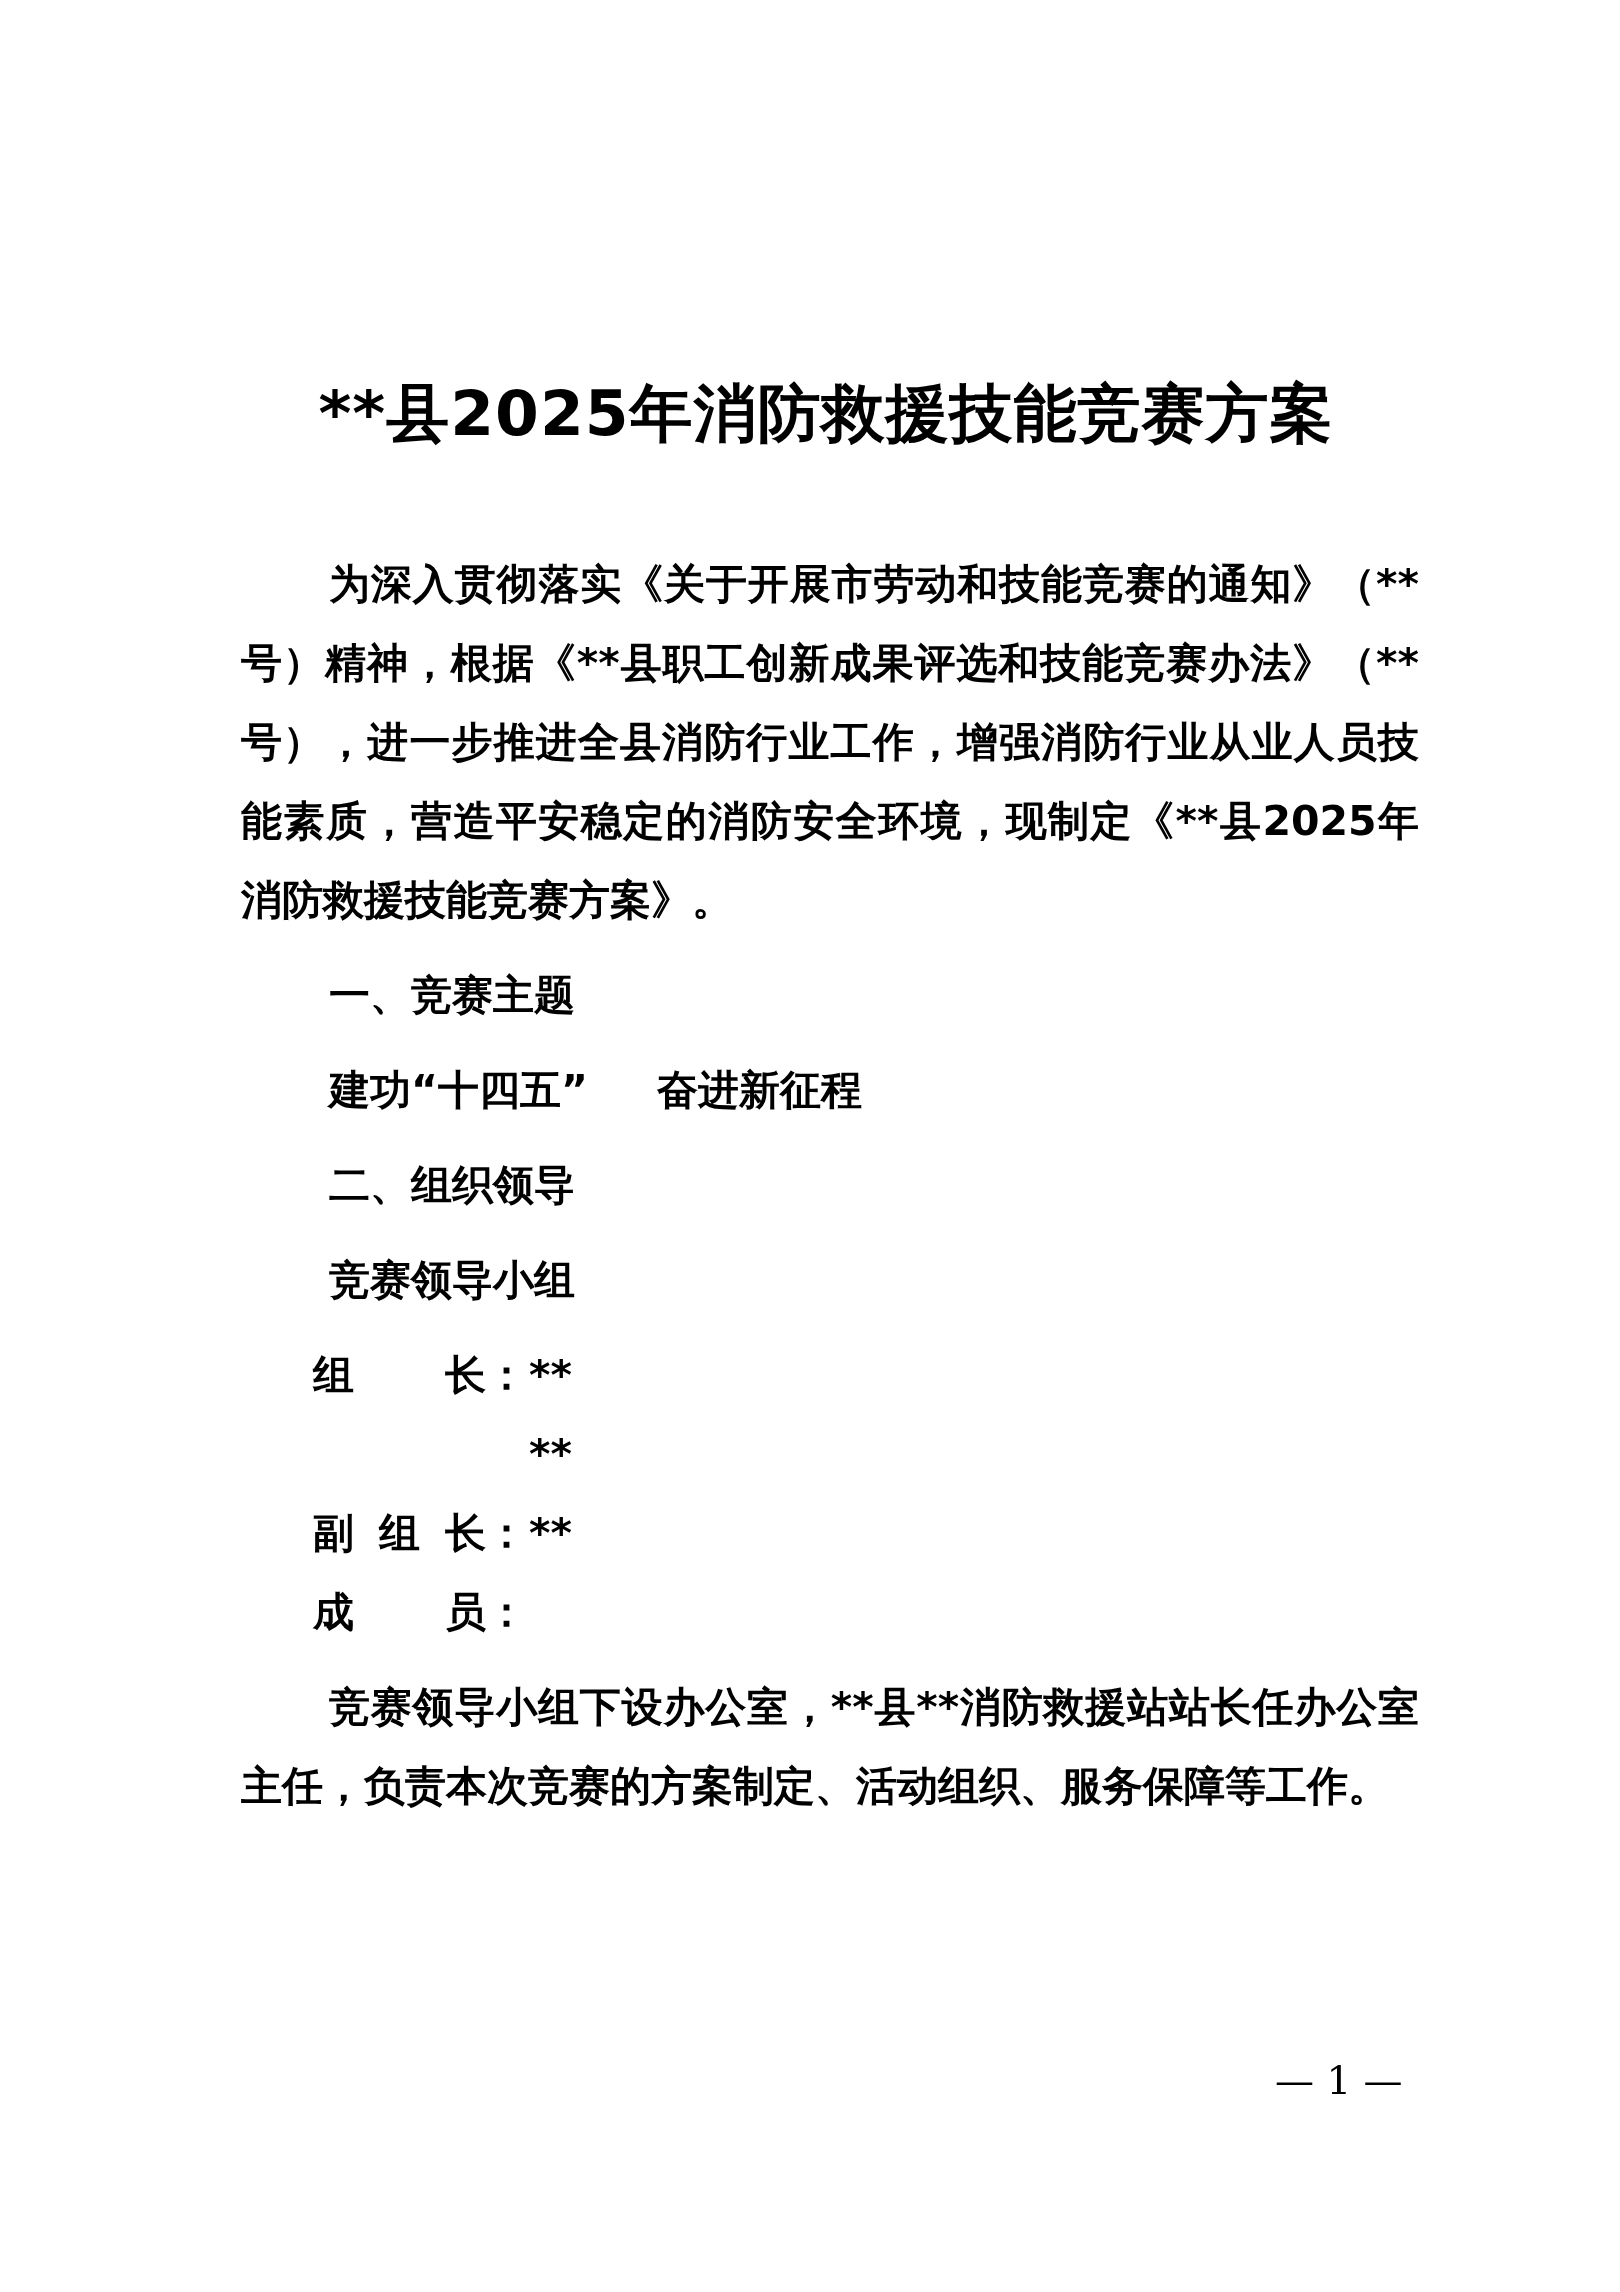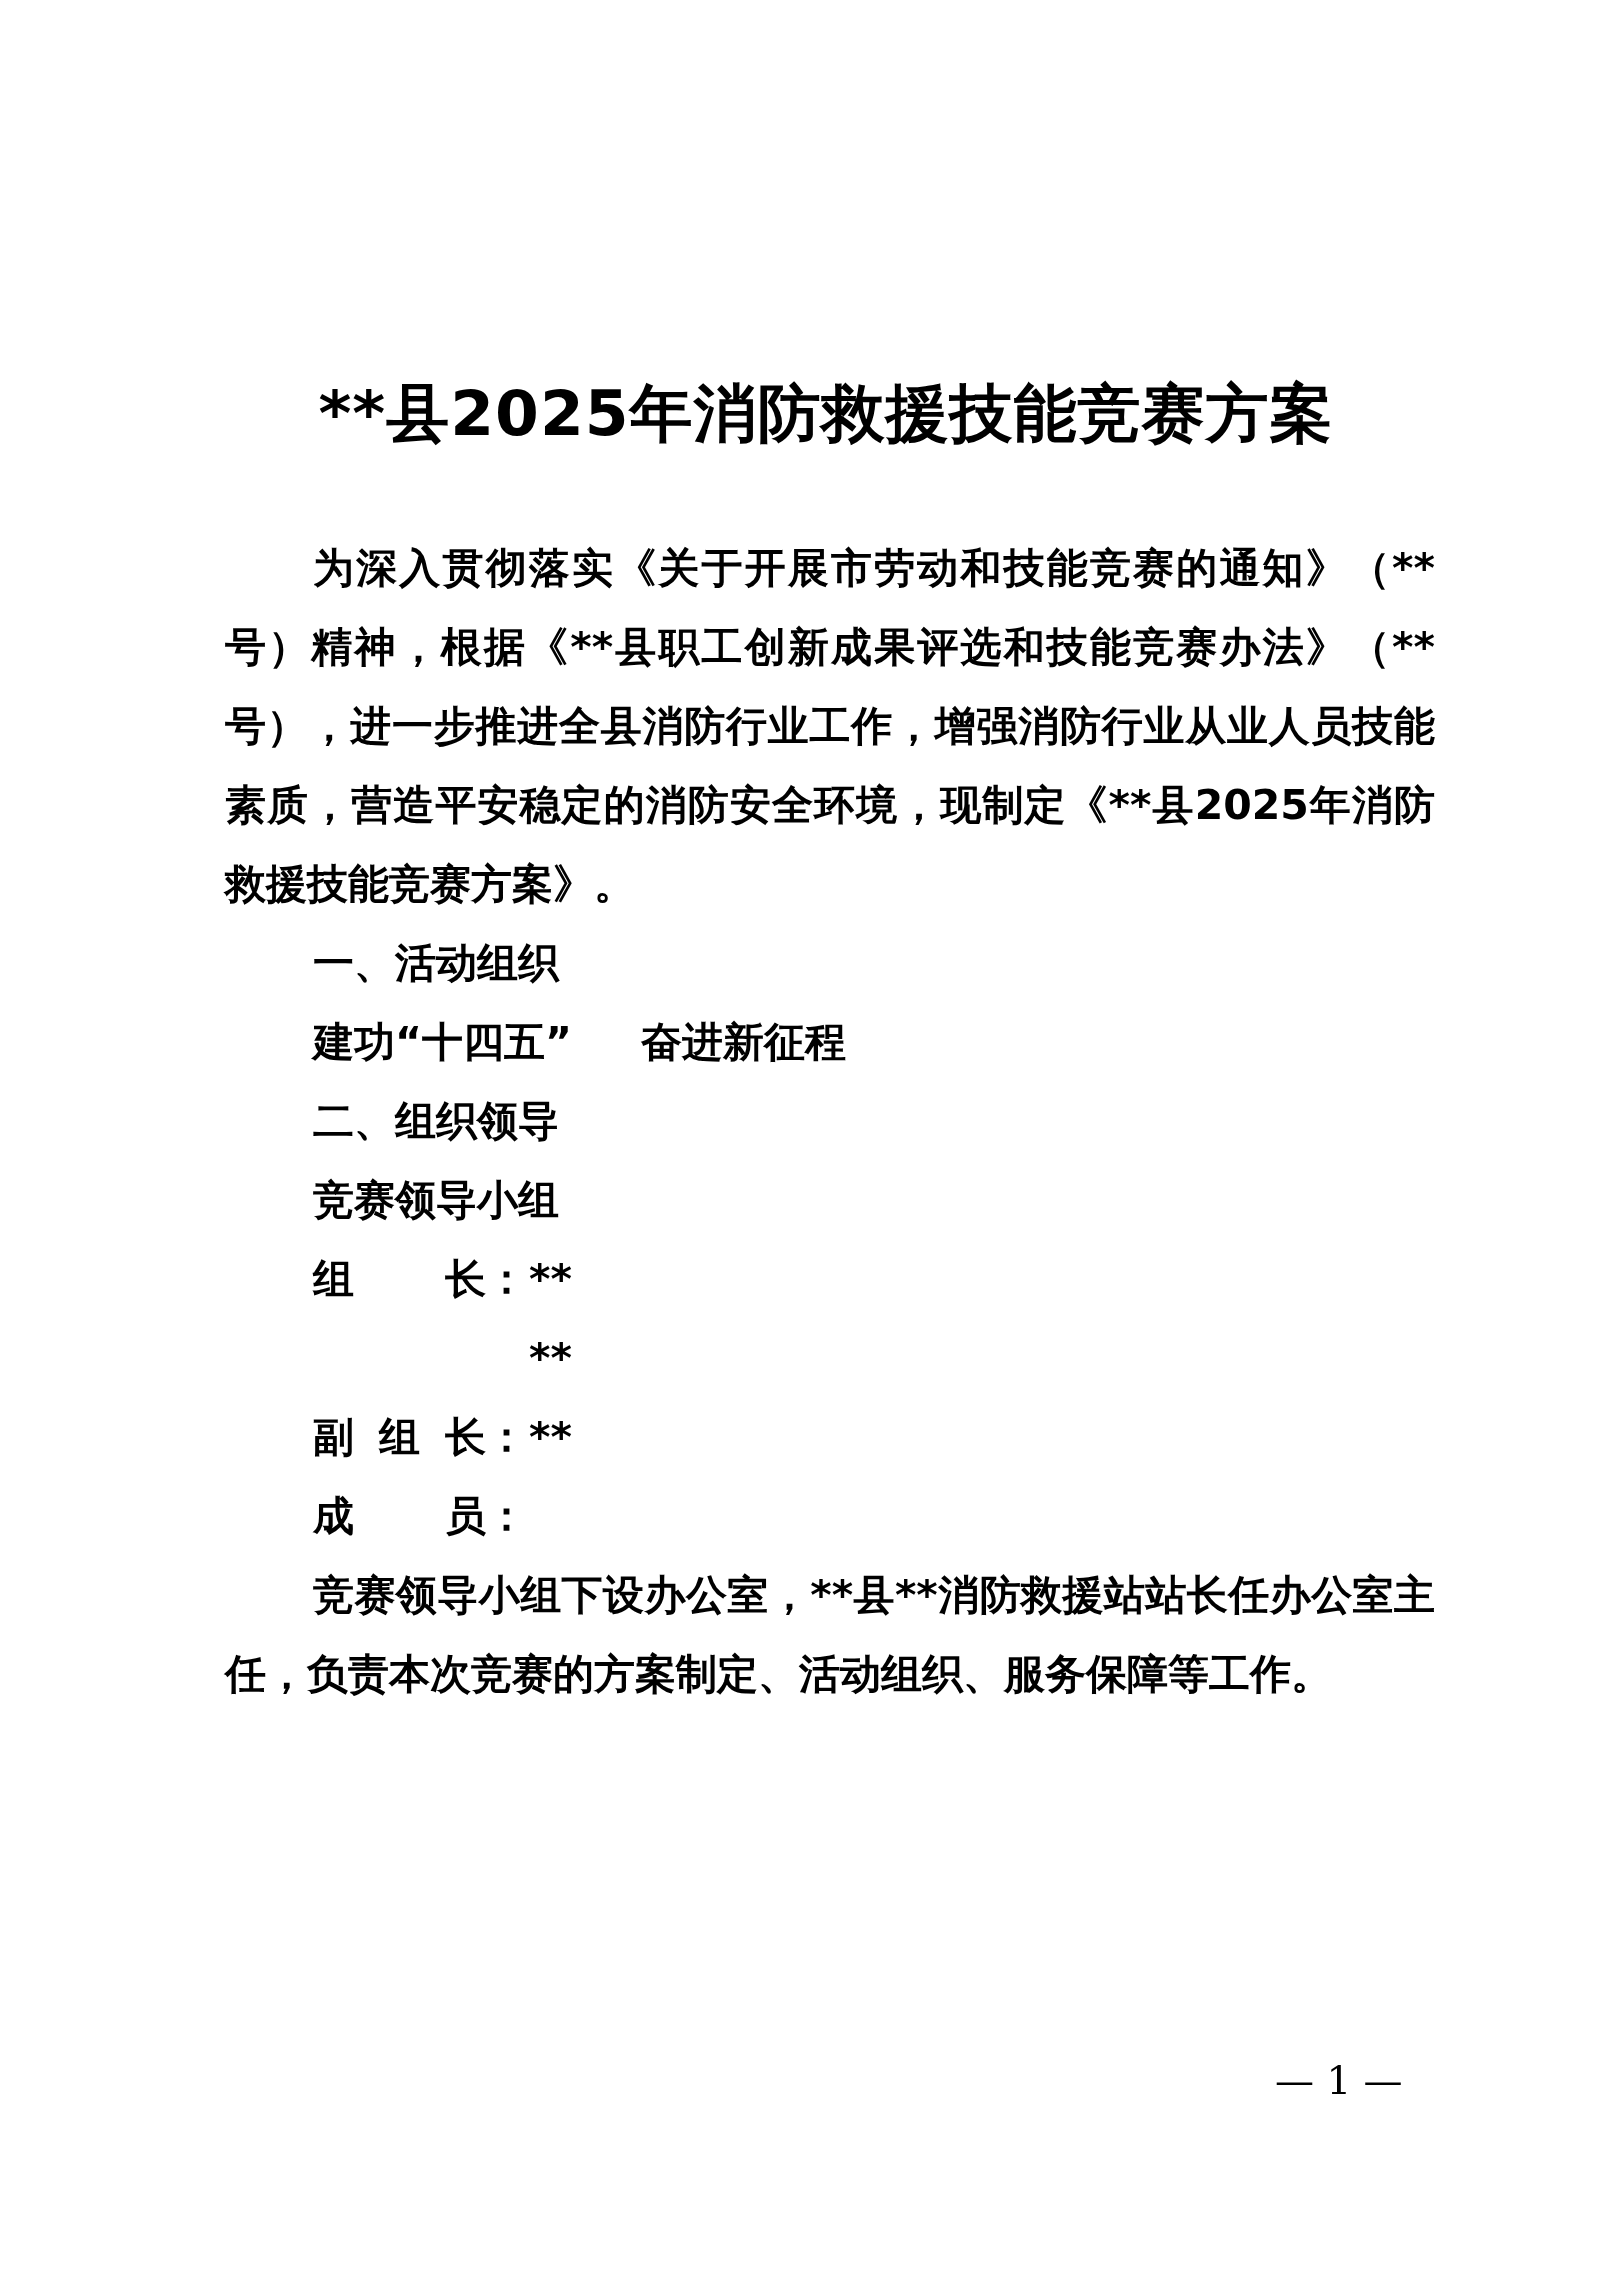"为深入贯彻落实《关于开展市劳动和技能竞赛的通知》（**号）精神，根据《**县职工" .p { margin: 0 -> 16px }
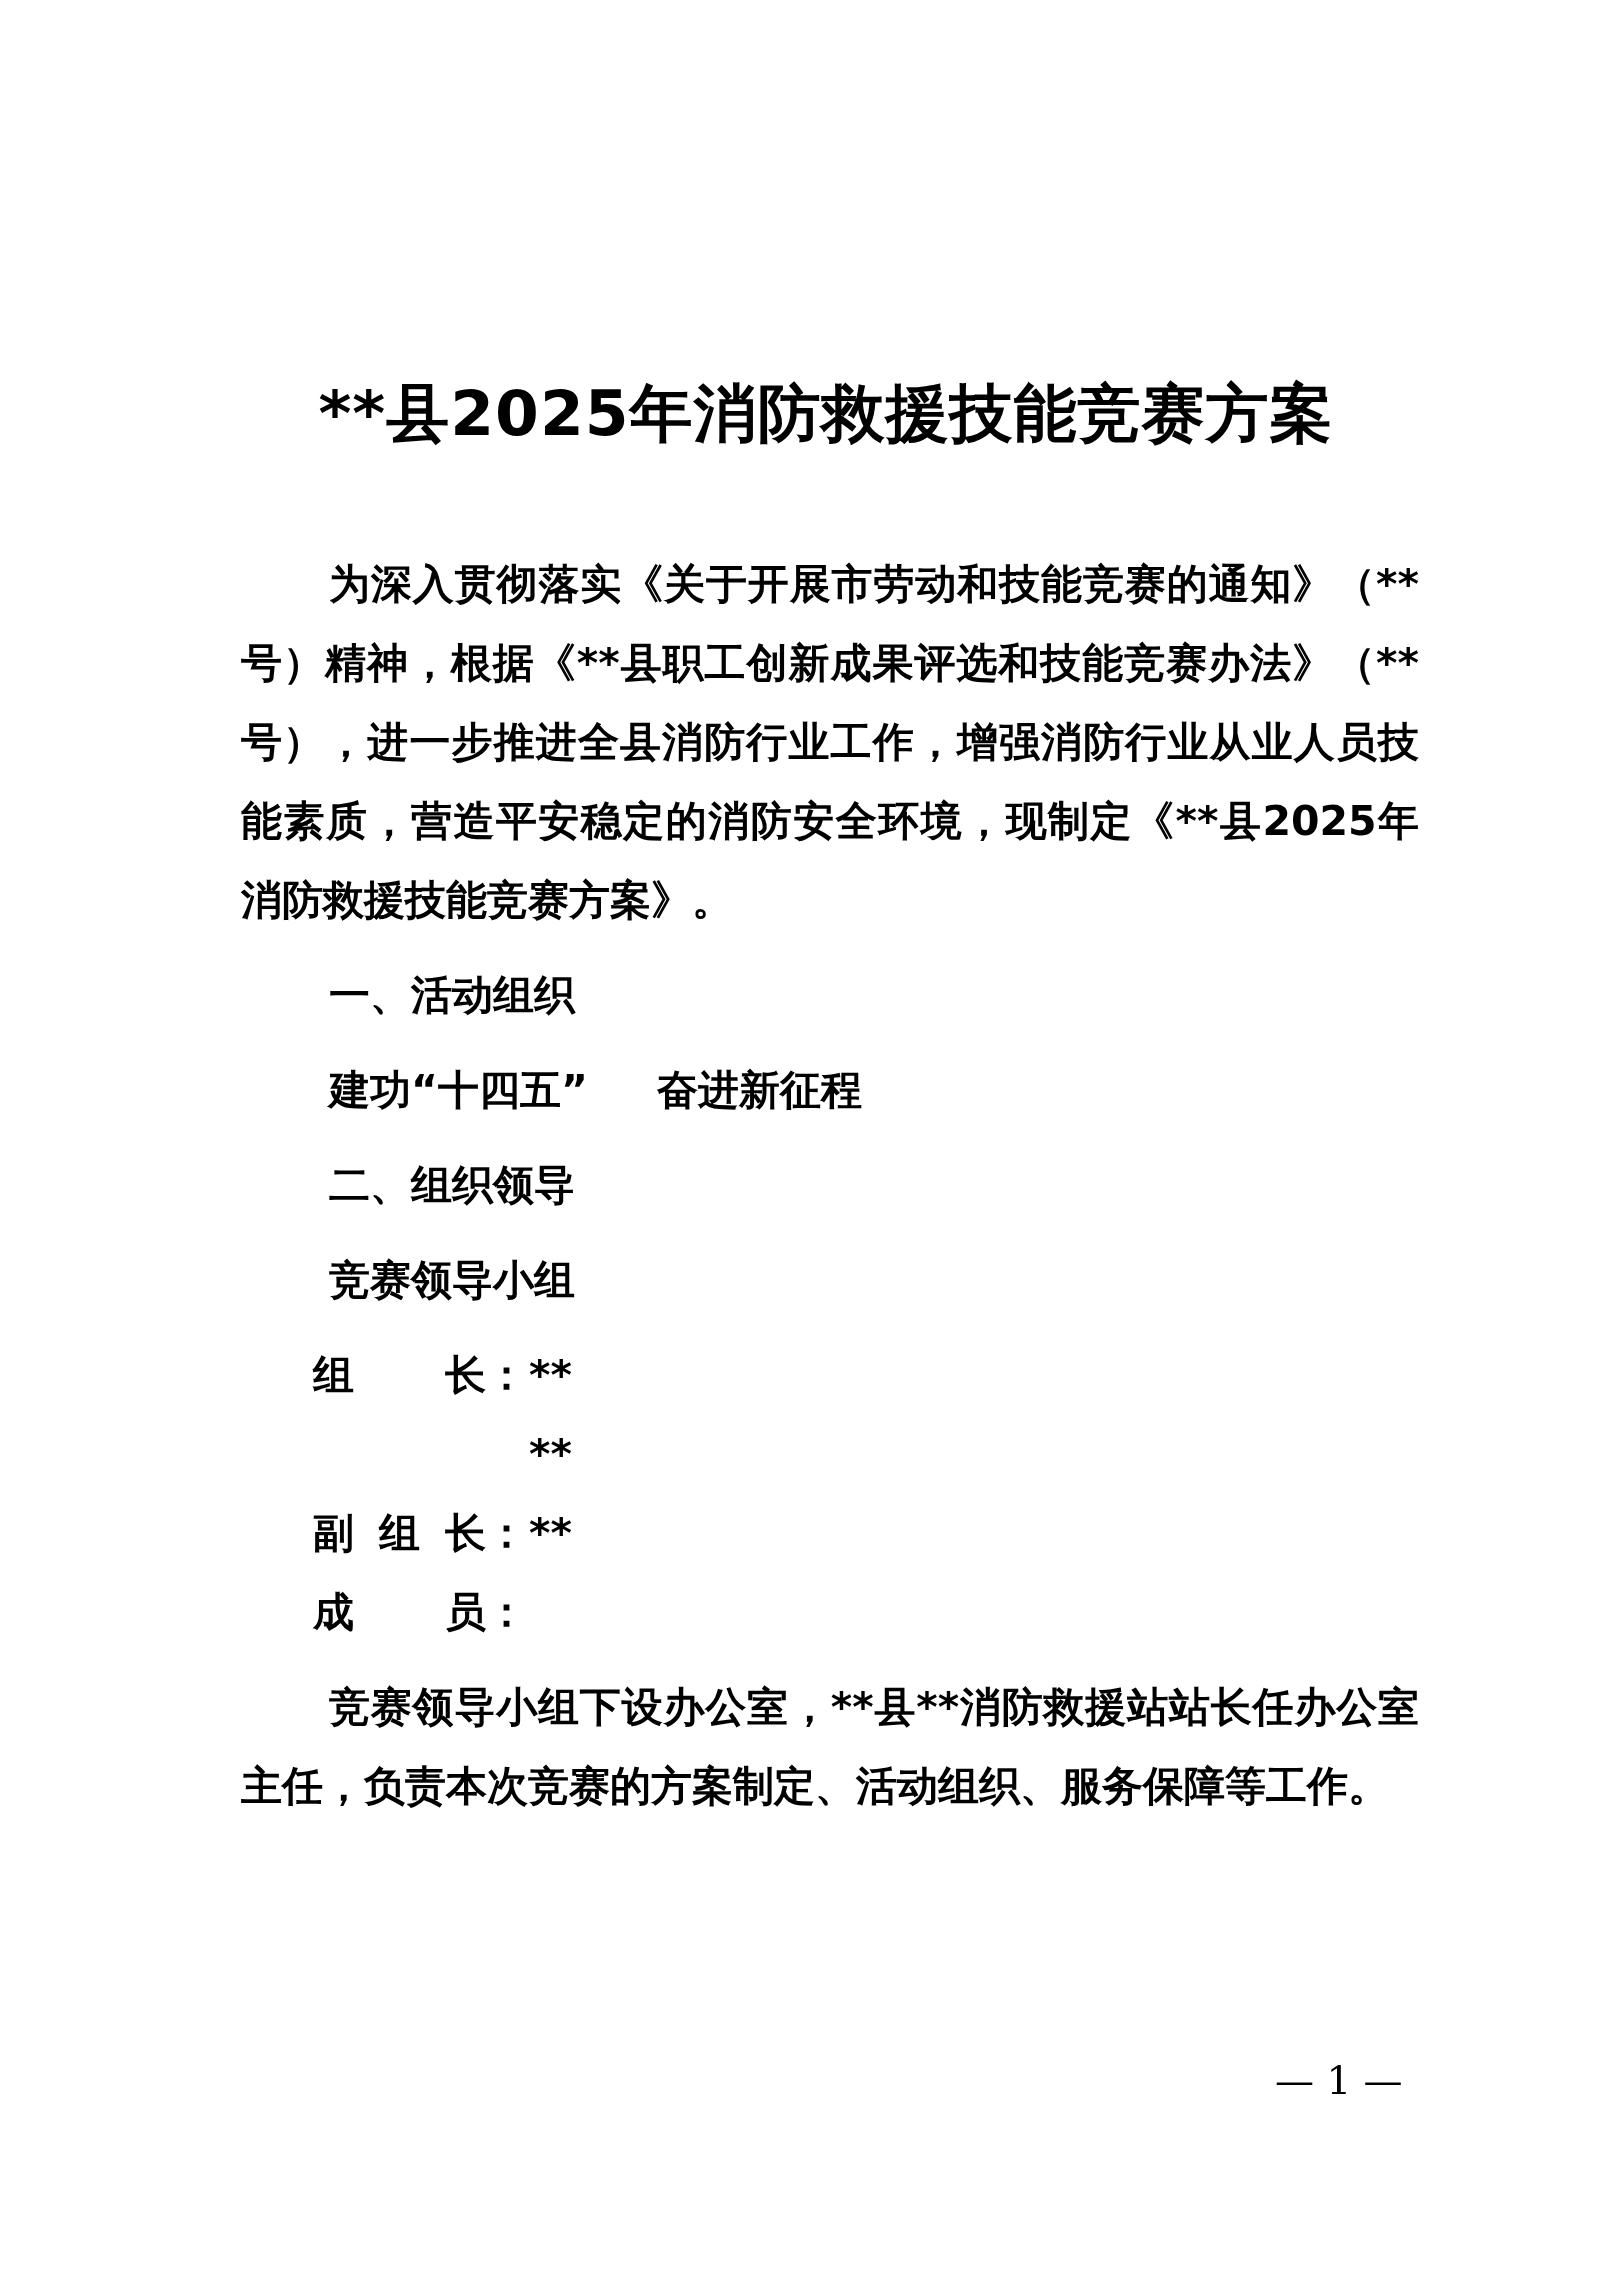"一、活动组织" p.p { text: 活动组织 -> 竞赛主题 }
